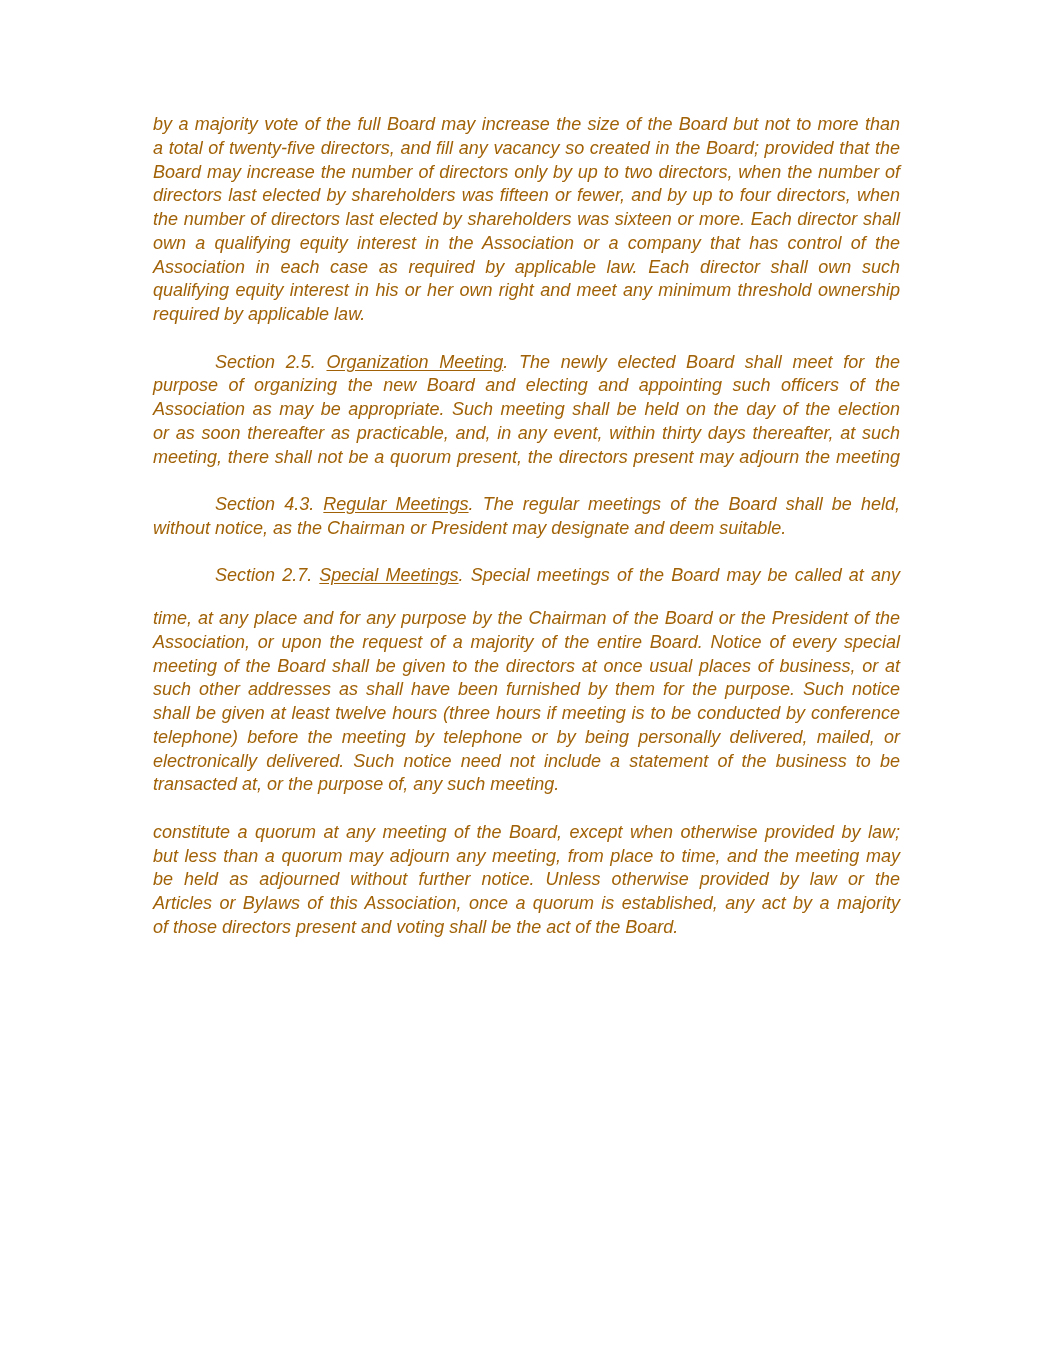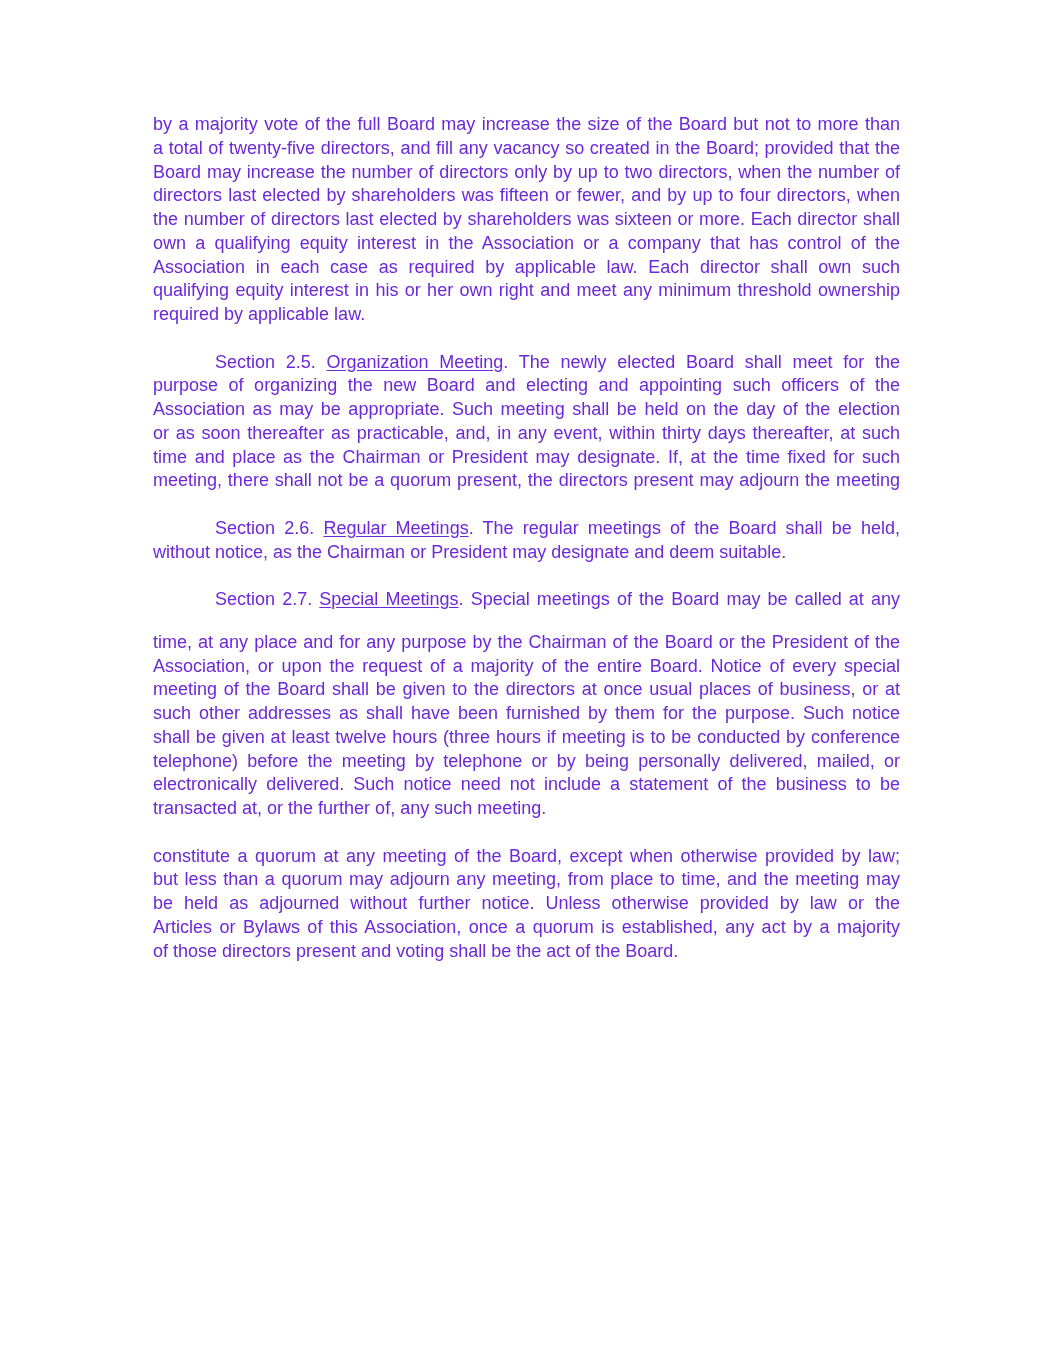"by a majority vote of" .page { color: #6d28d9 -> #a16207; font-style: none -> italic }
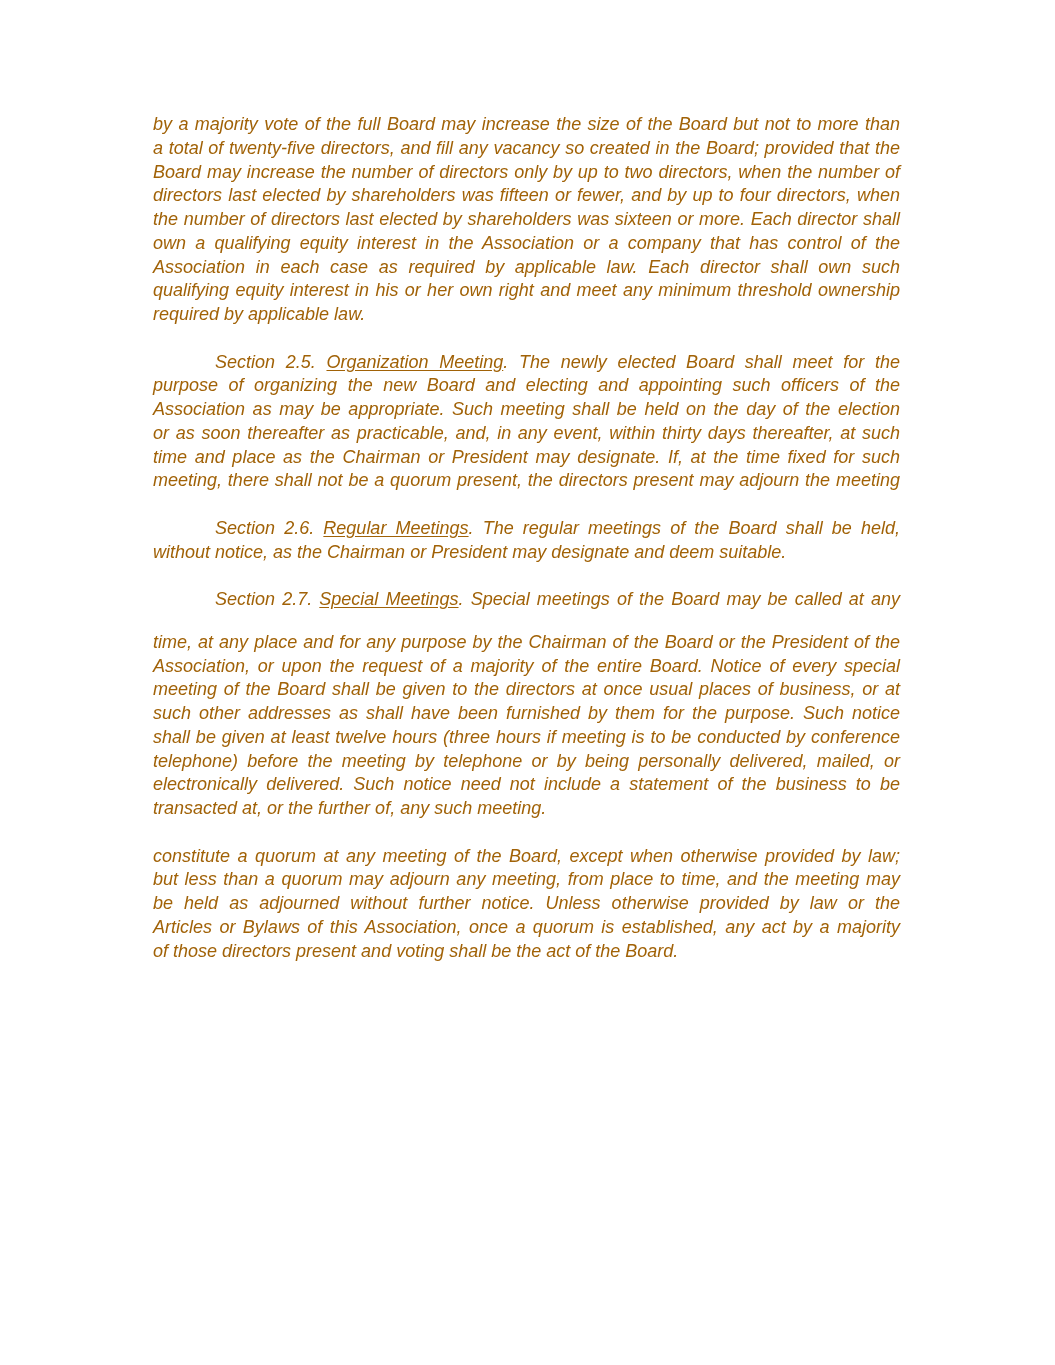"time and place as the" span.line { html: <span>time and place as the Chairman or President may designate. If, at the time fixed for such</span> -> none }
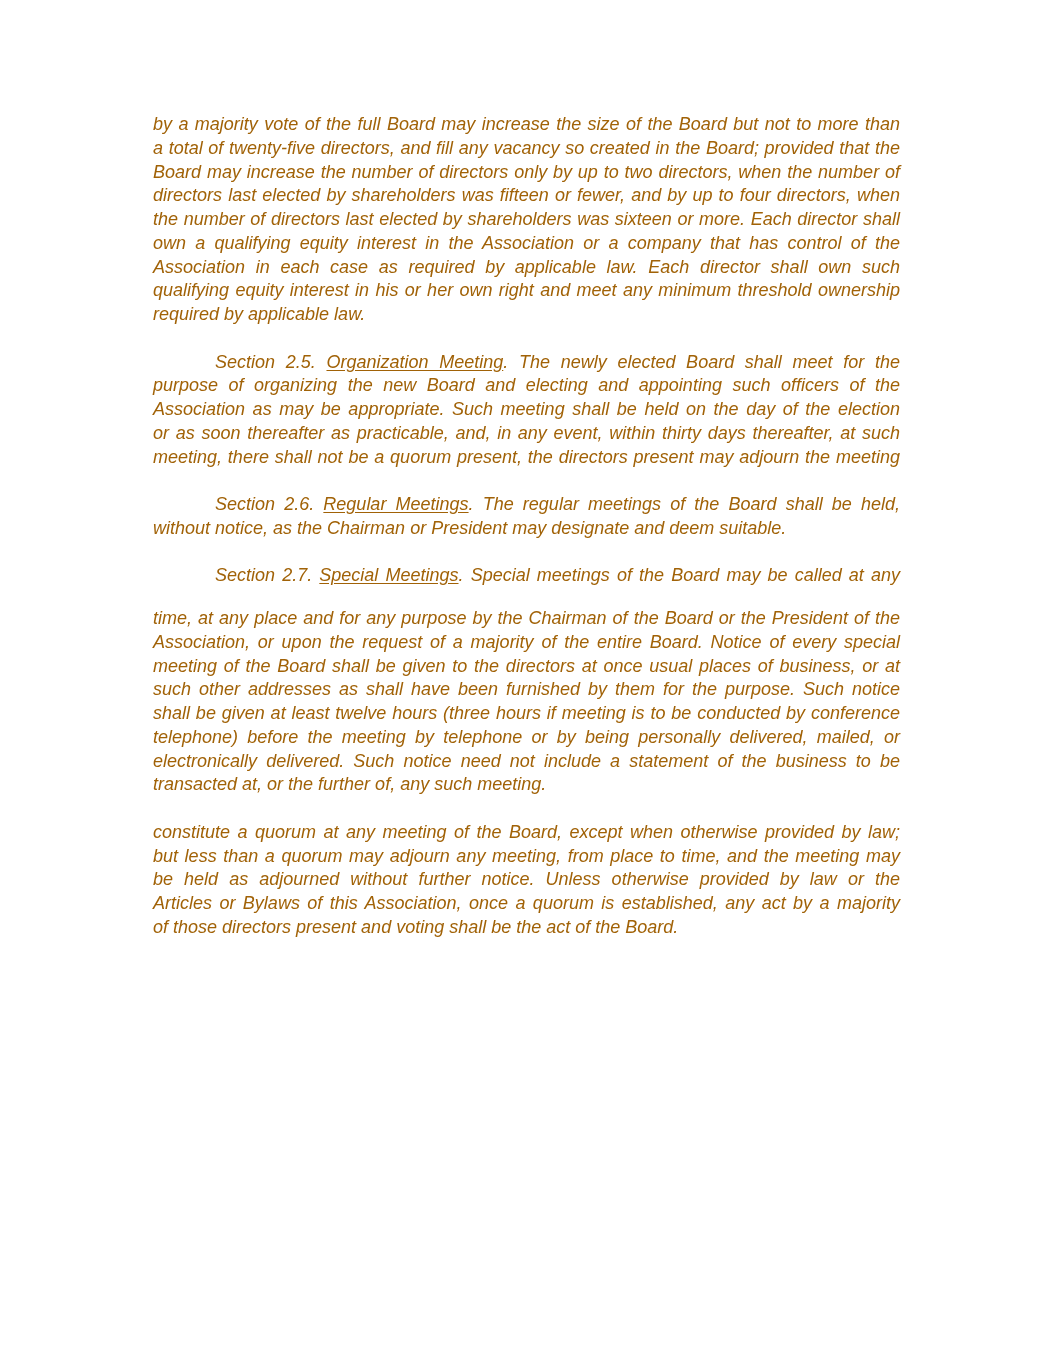"Section 2.6." span { text: 2.6 -> 4.3 }
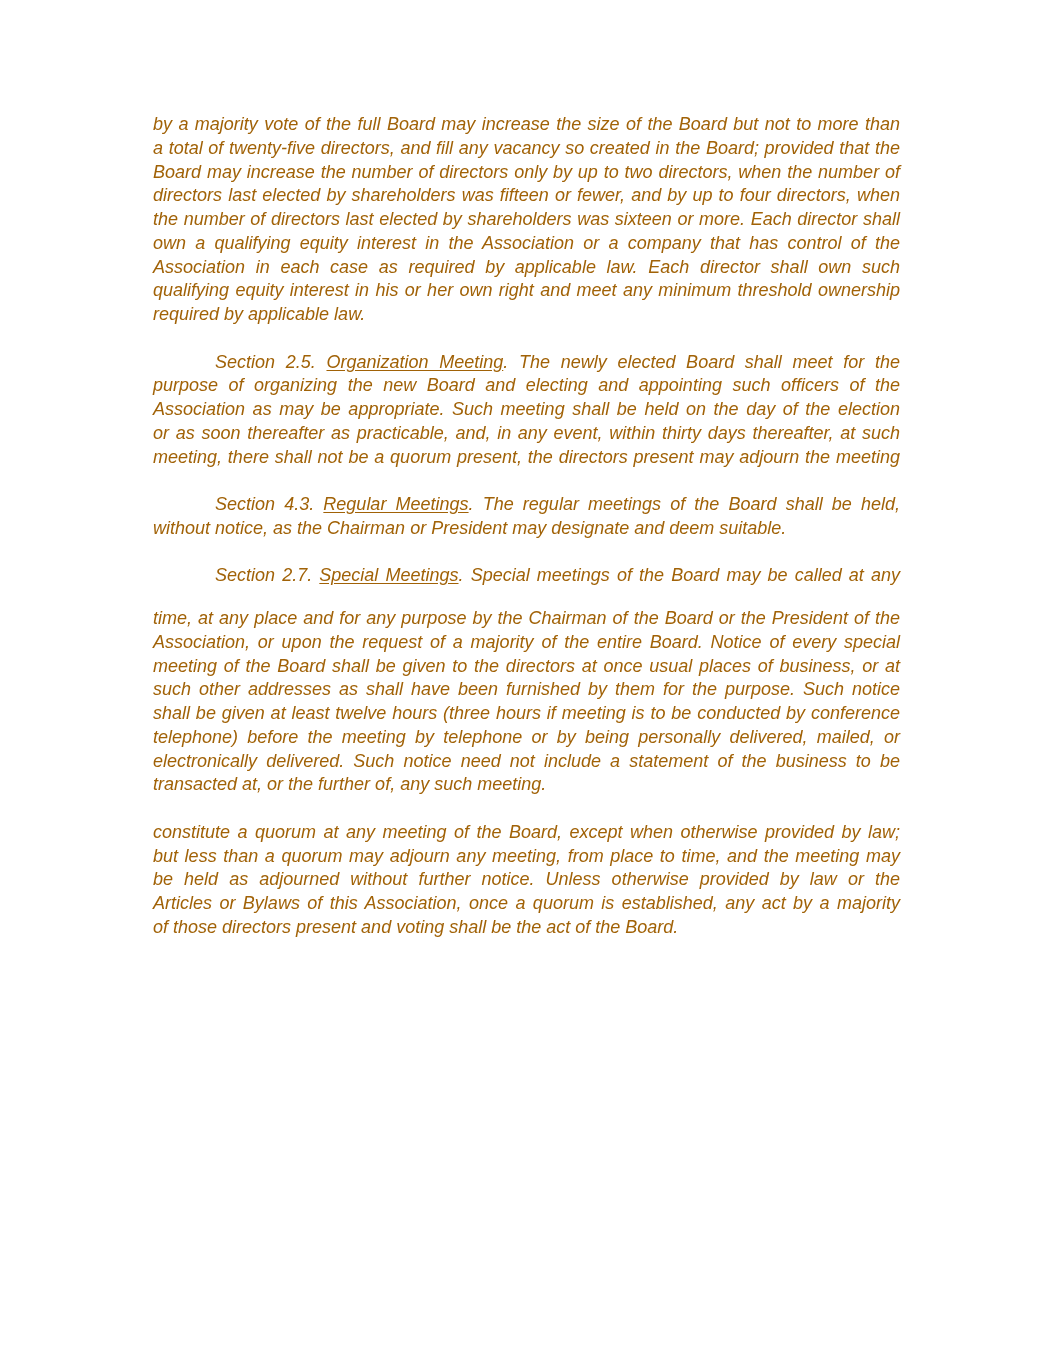"transacted at, or the further" span.line { text: further -> purpose }
